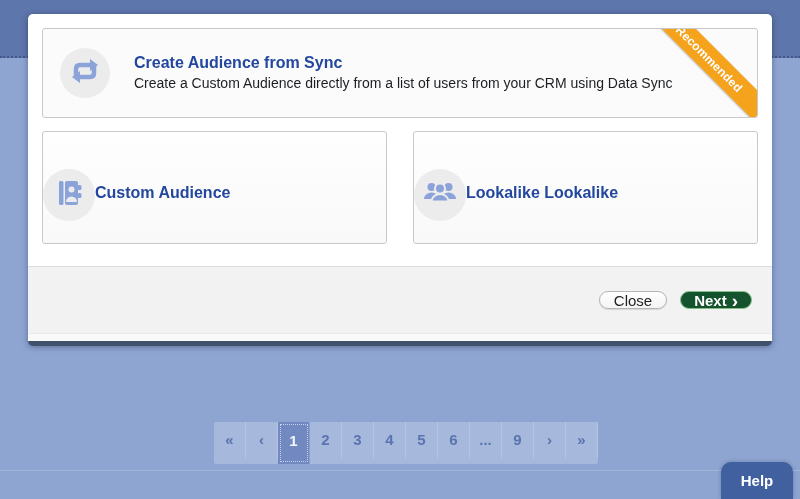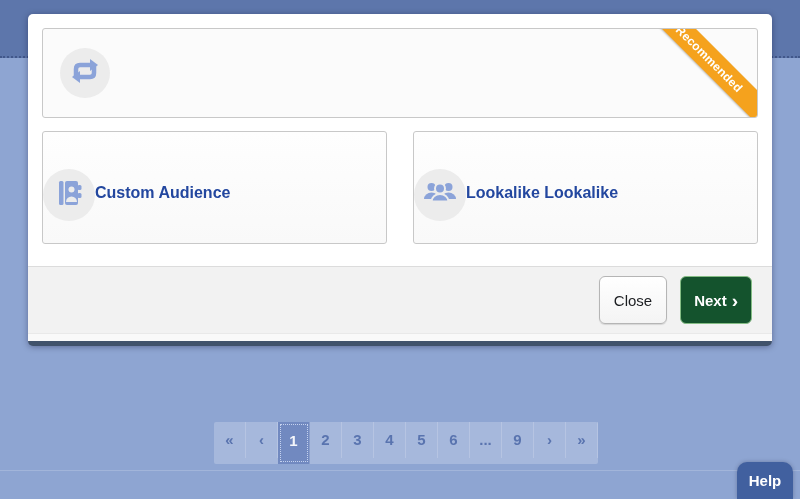"Create Audience from Sync" div.sync-text { html: none -> <div> <div>Create Audience from Sync</div> <div>Create a Custom Audience directly from a list of users from your CRM using Data Sync</div> </div> }
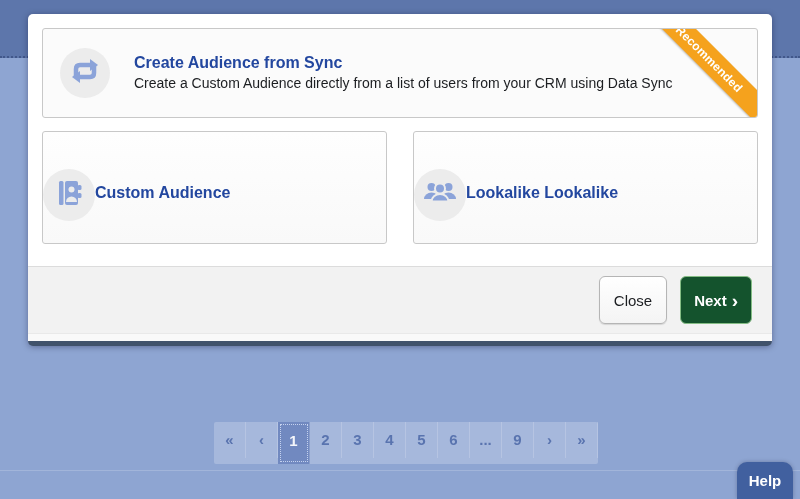"Close" .btn { border-radius: 6px -> 13px; height: 48px -> 18px }
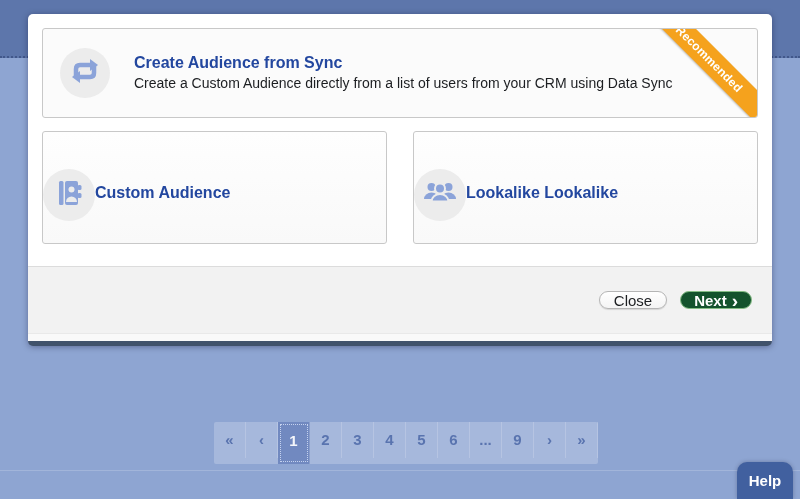"Help" .help-btn { width: 56px -> 72px }
